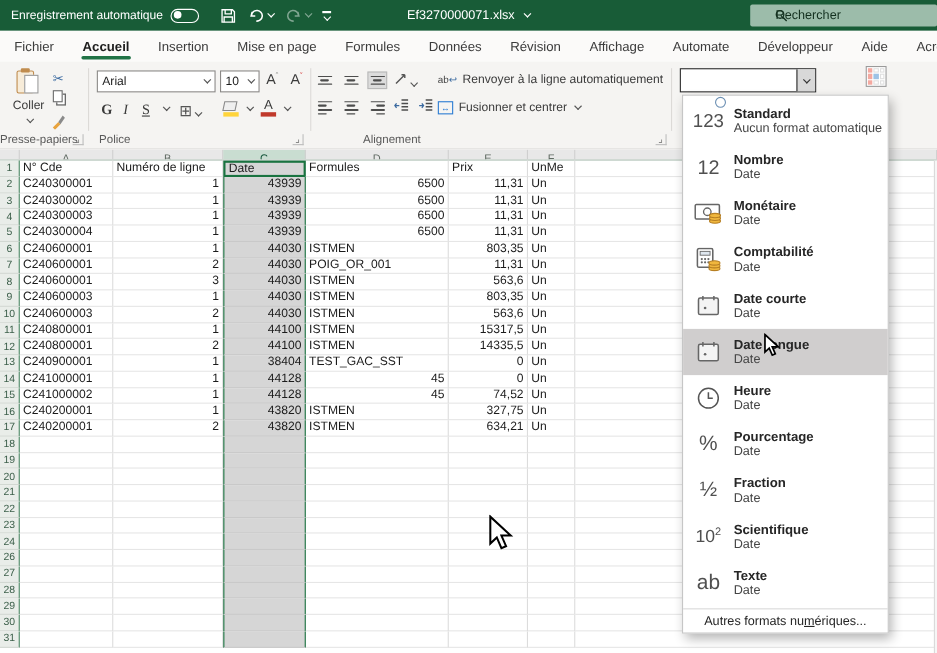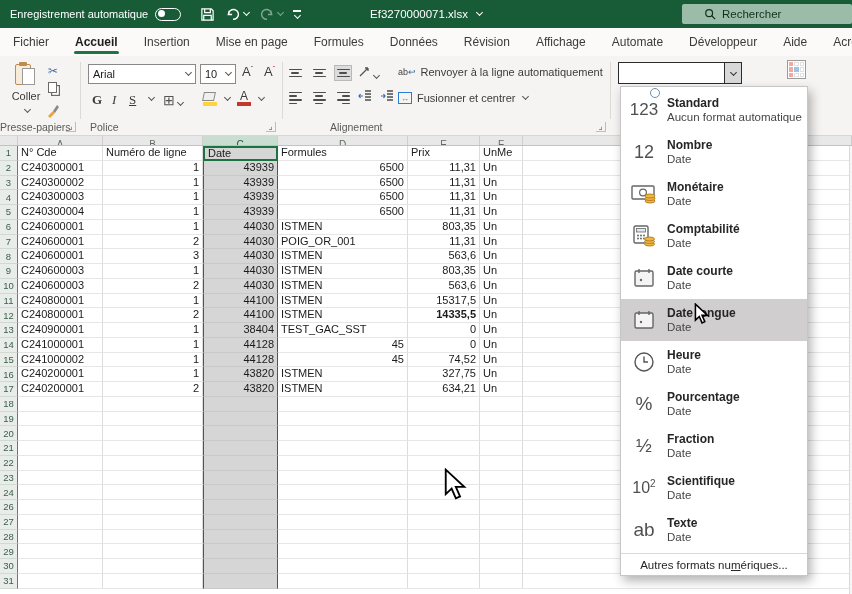"Rechercher" span { margin-left: 22px -> 5px }
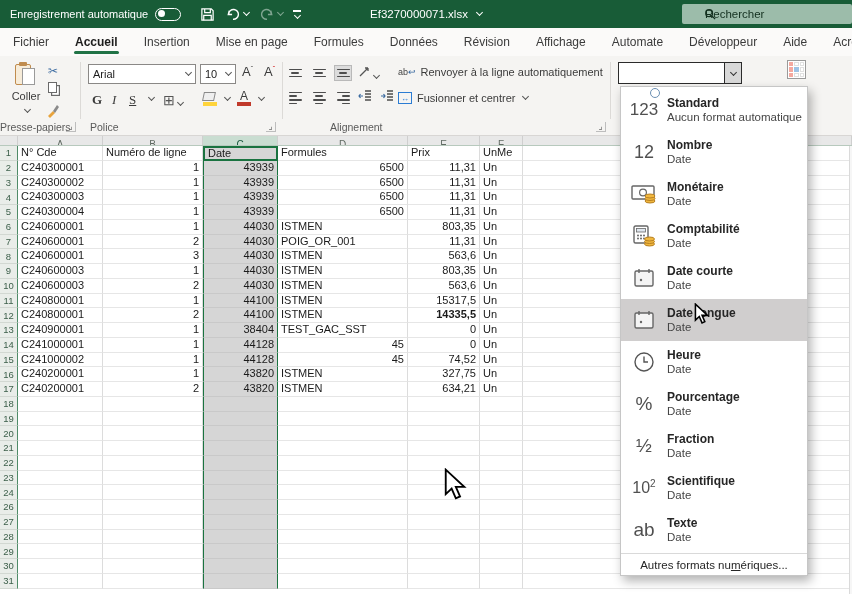"14335,5" div.cell { font-weight: bold -> none }
